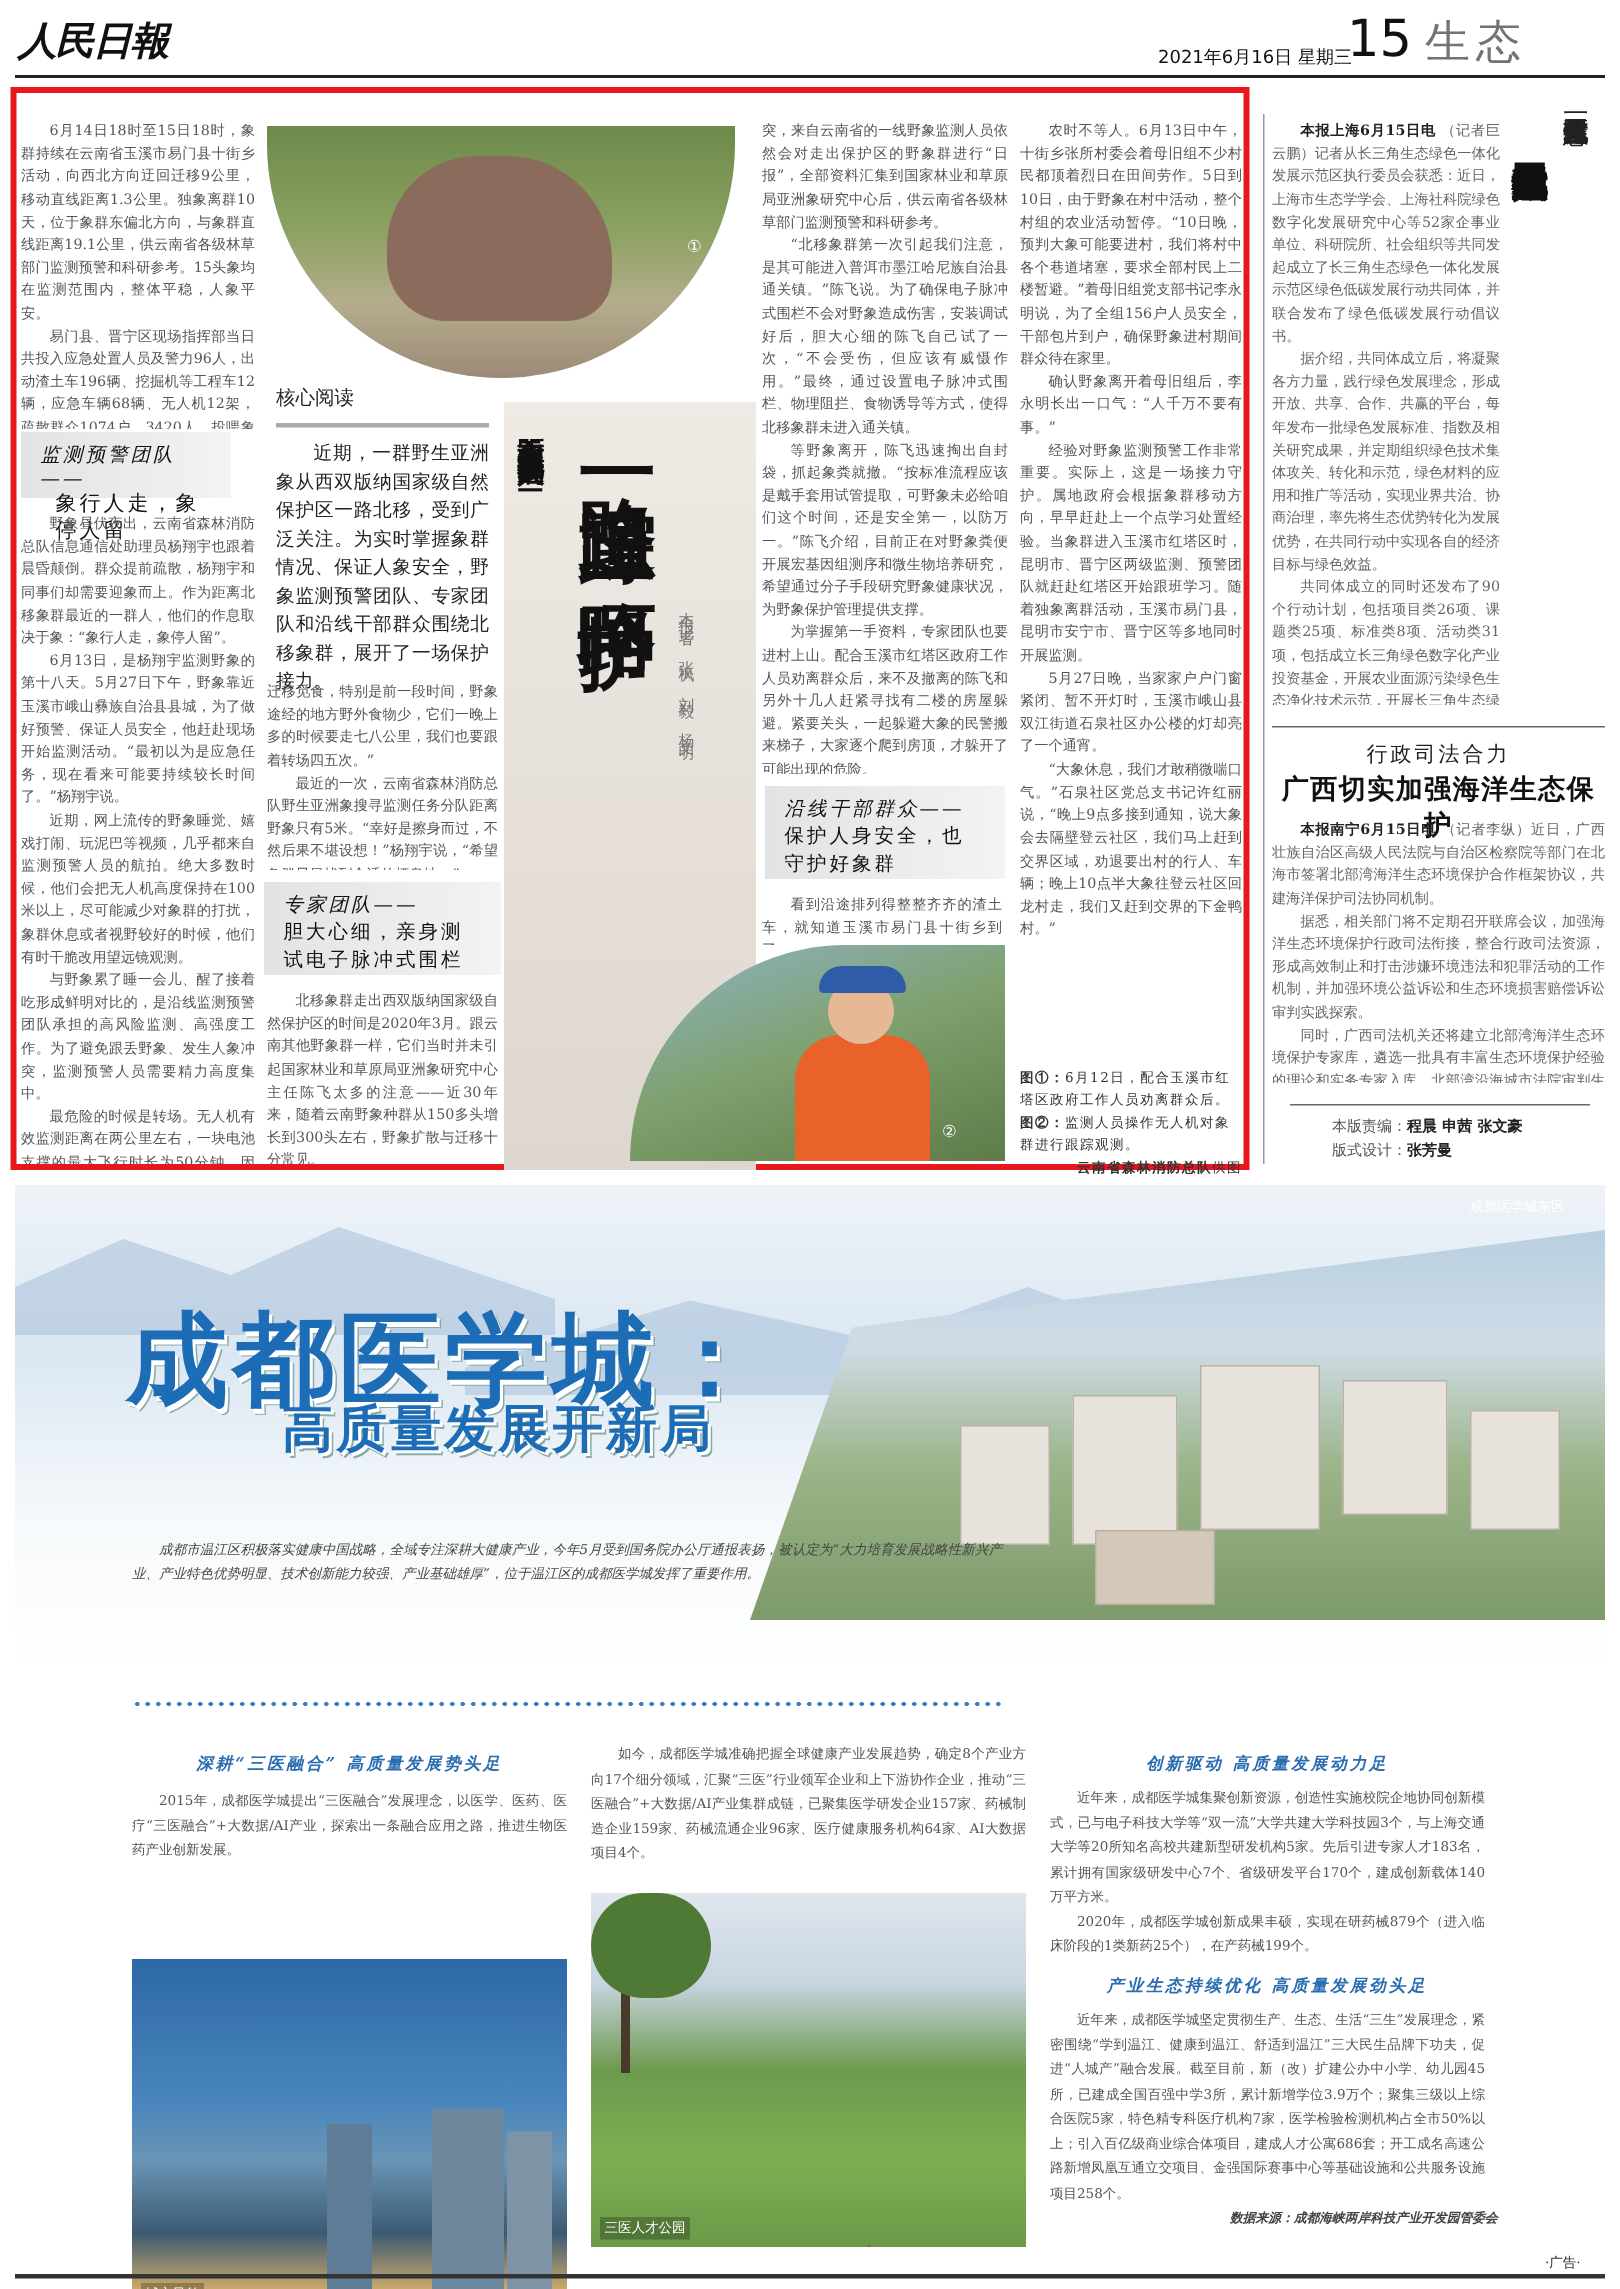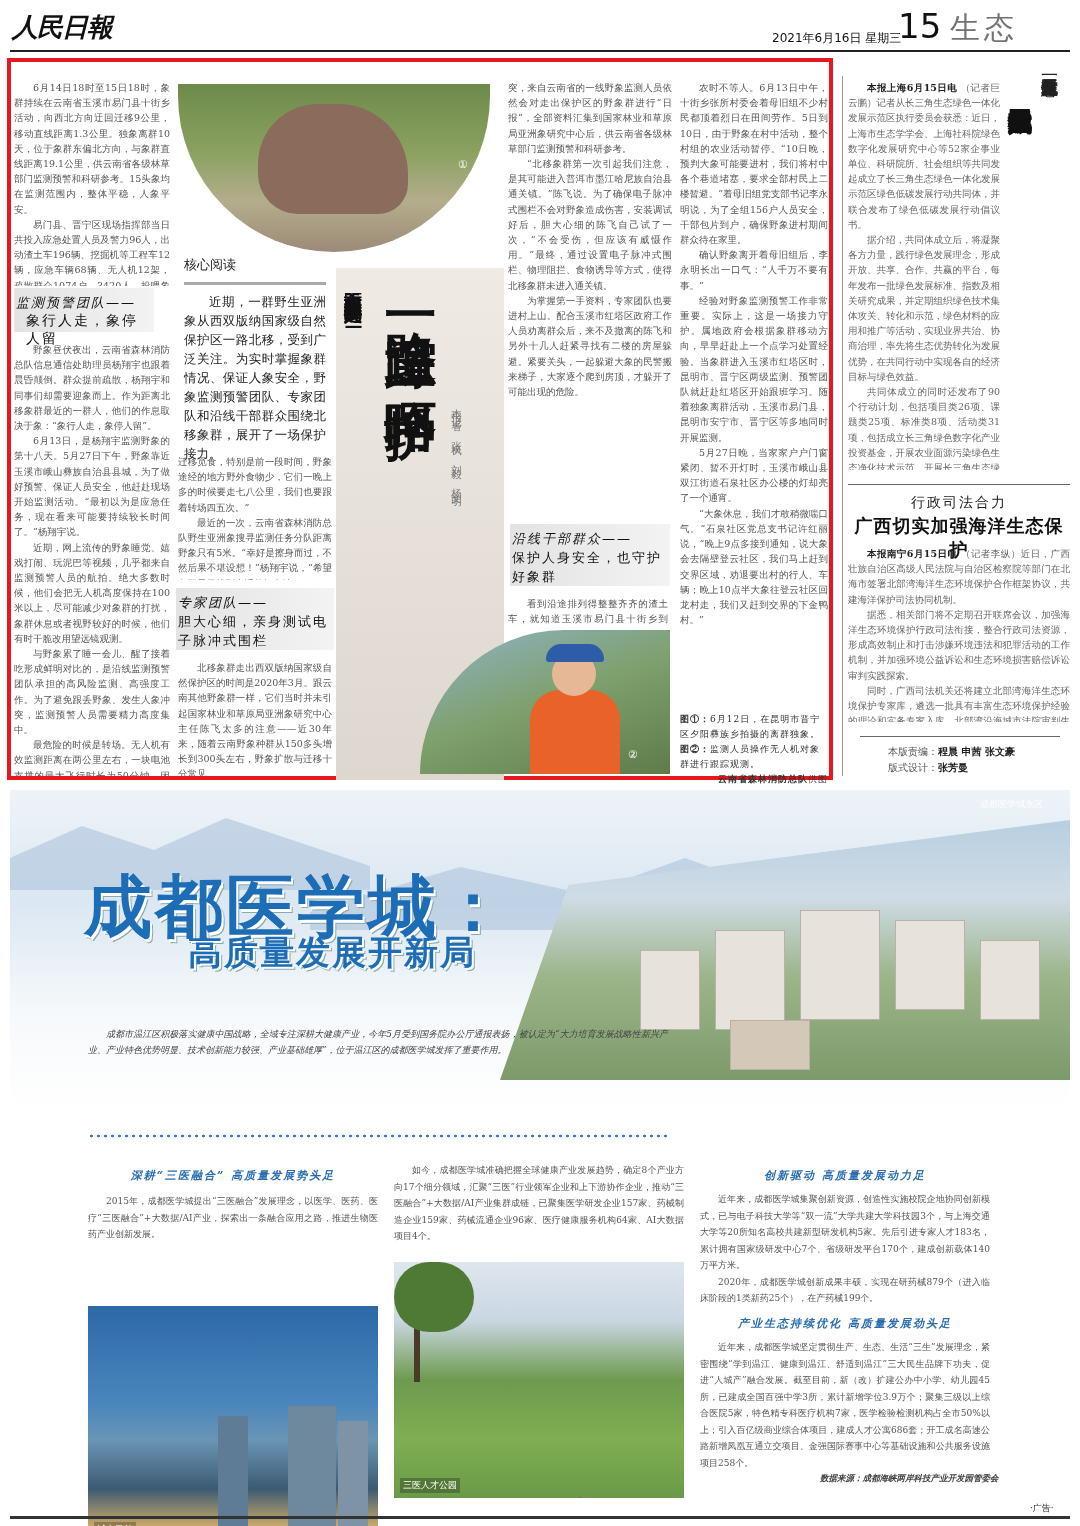"监测预警团队——" .boxhead { padding: 6px 2px -> 6px 13px }
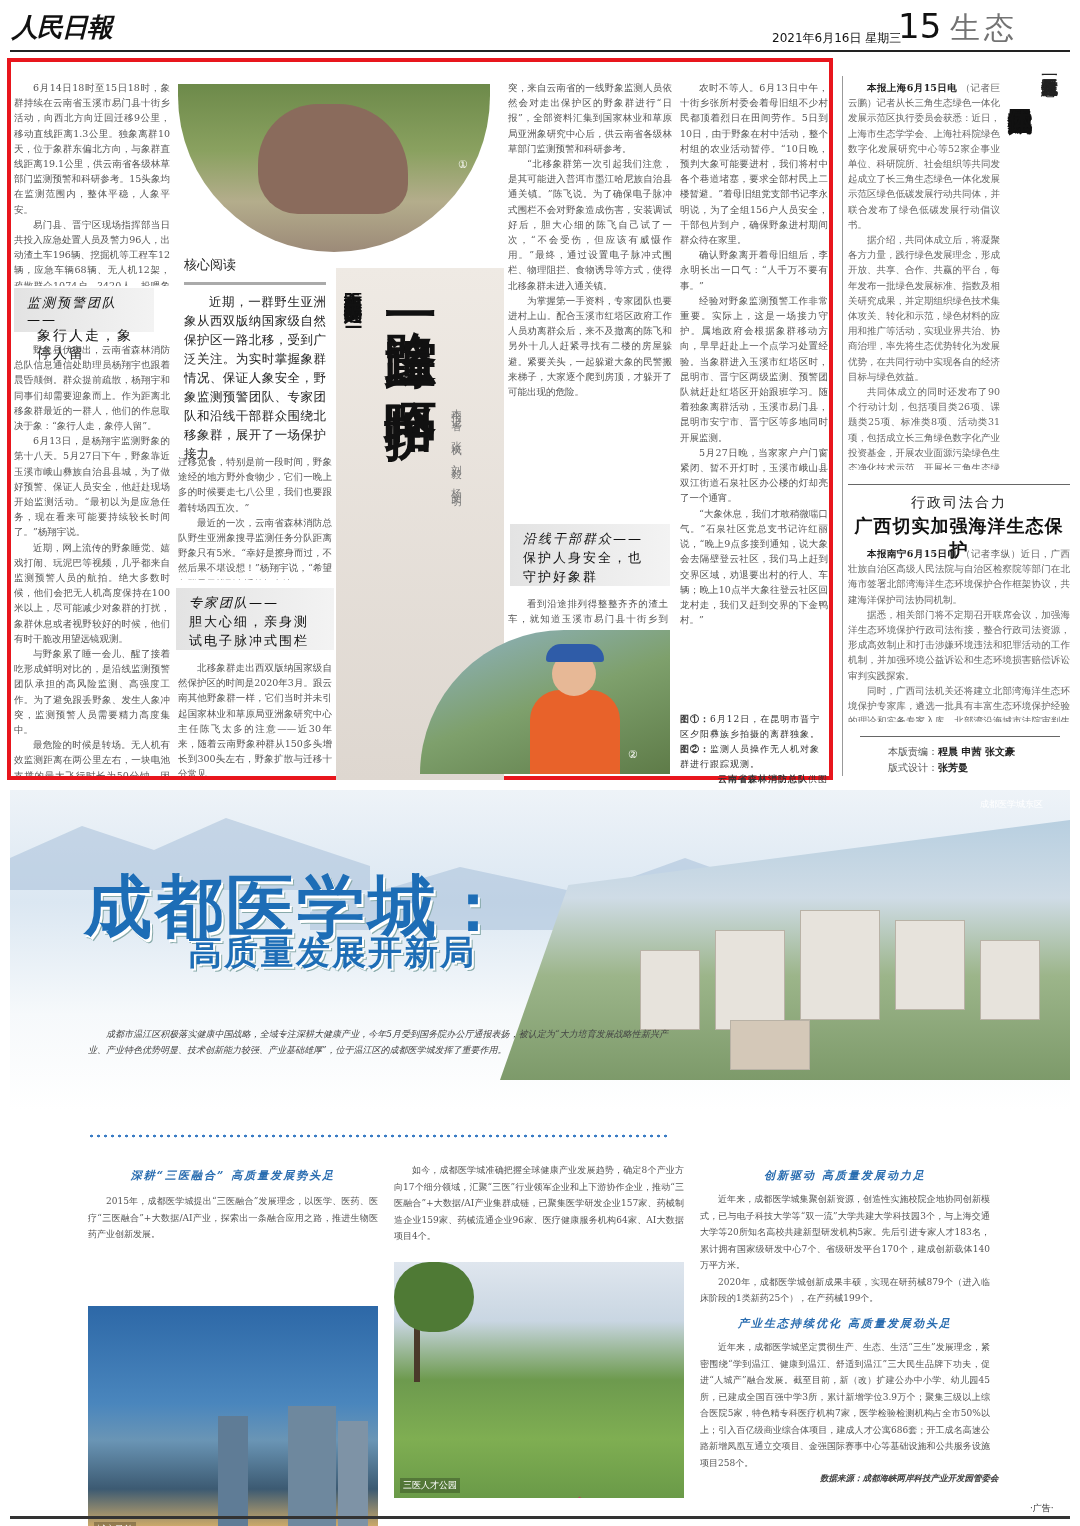"等野象离开，陈飞迅速掏出自封袋，抓起象粪就撤。“按标准流程应该是戴手套用试管提取" p { html: none -> <p>等野象离开，陈飞迅速掏出自封袋，抓起象粪就撤。“按标准流程应该是戴手套用试管提取，可野象未必给咱们这个时间，还是安全第一，以防万一。”陈飞介绍，目前正在对野象粪便开展宏基因组测序和微生物培养研究，希望通过分子手段研究野象健康状况，为野象保护管理提供支撑。</p> }
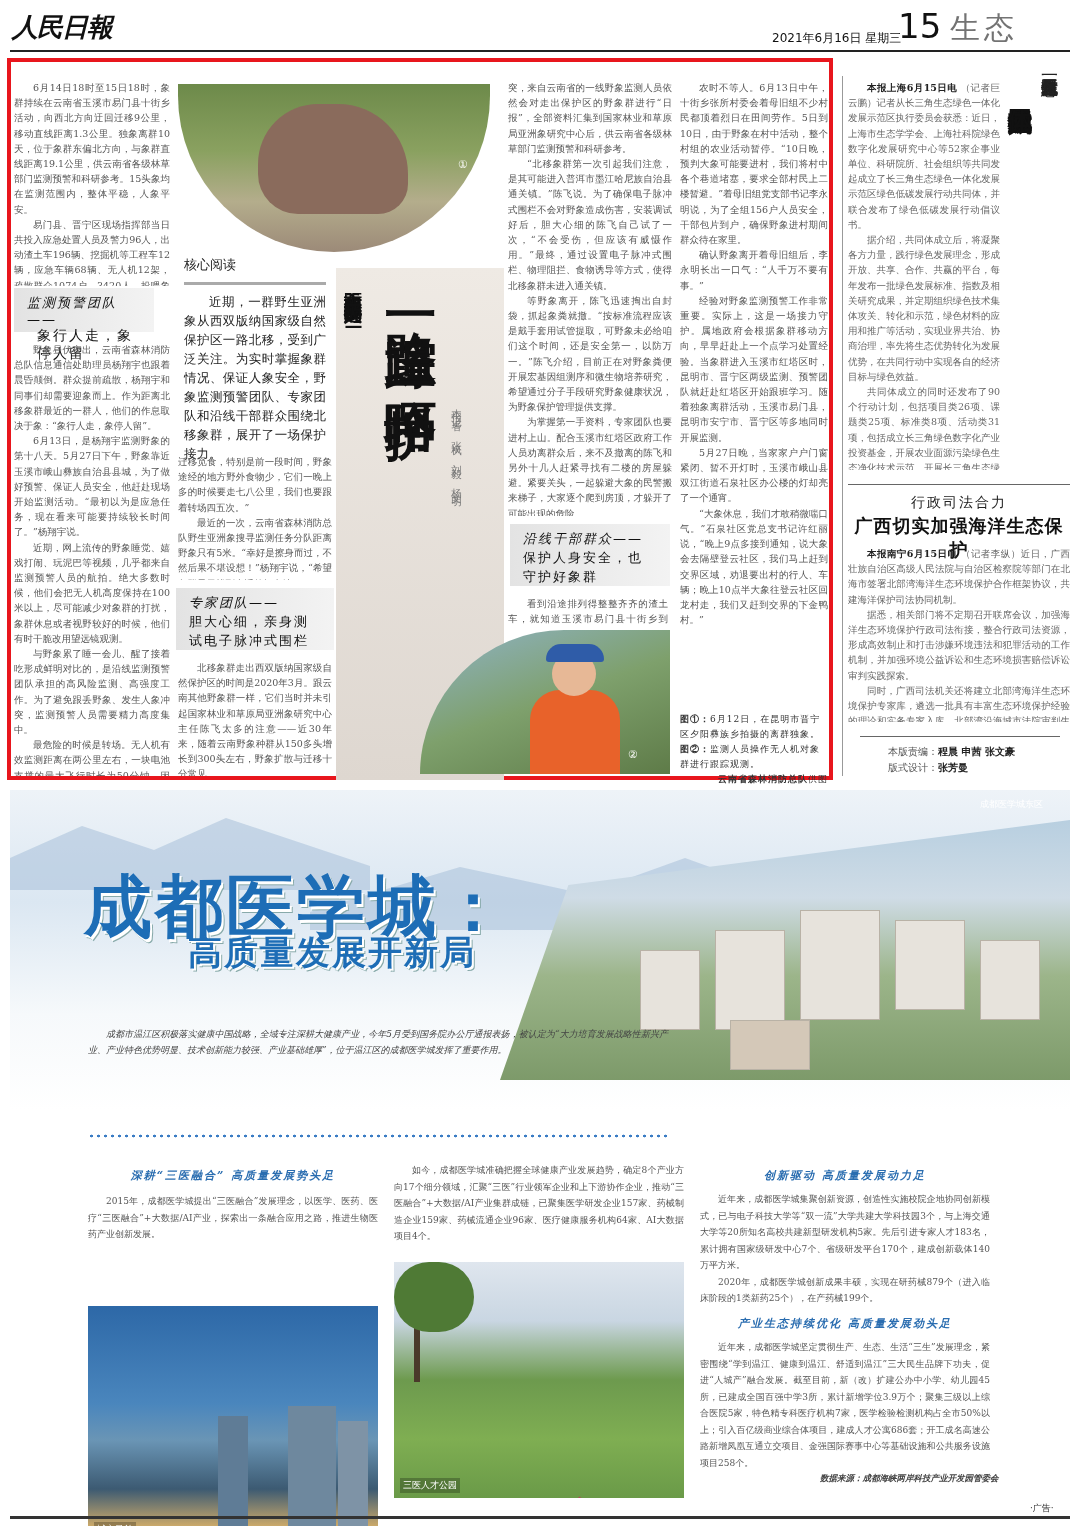"6月12日，在昆明市晋宁区夕阳彝族乡拍摄的离群独象。" span { text: 在昆明市晋宁区夕阳彝族乡拍摄的离群独象 -> 配合玉溪市红塔区政府工作人员劝离群众后 }
